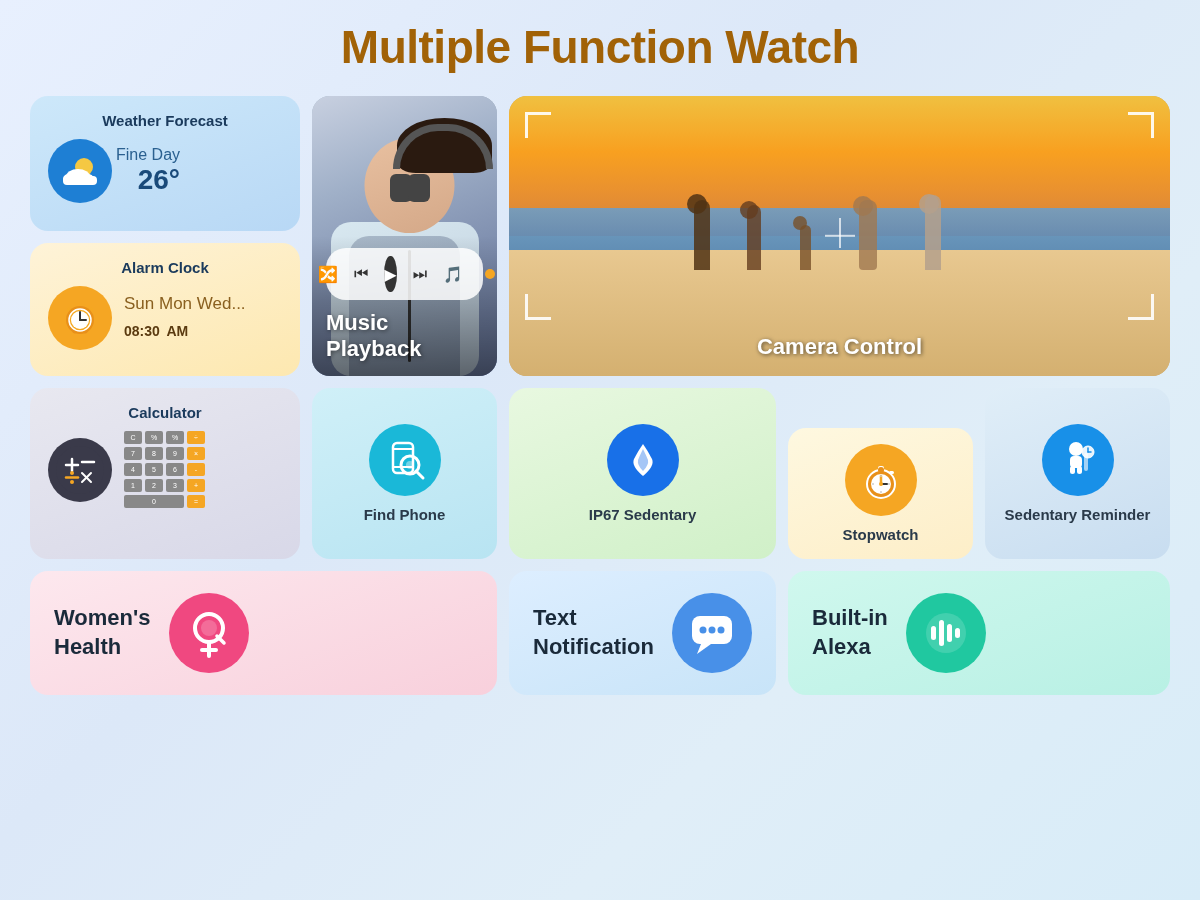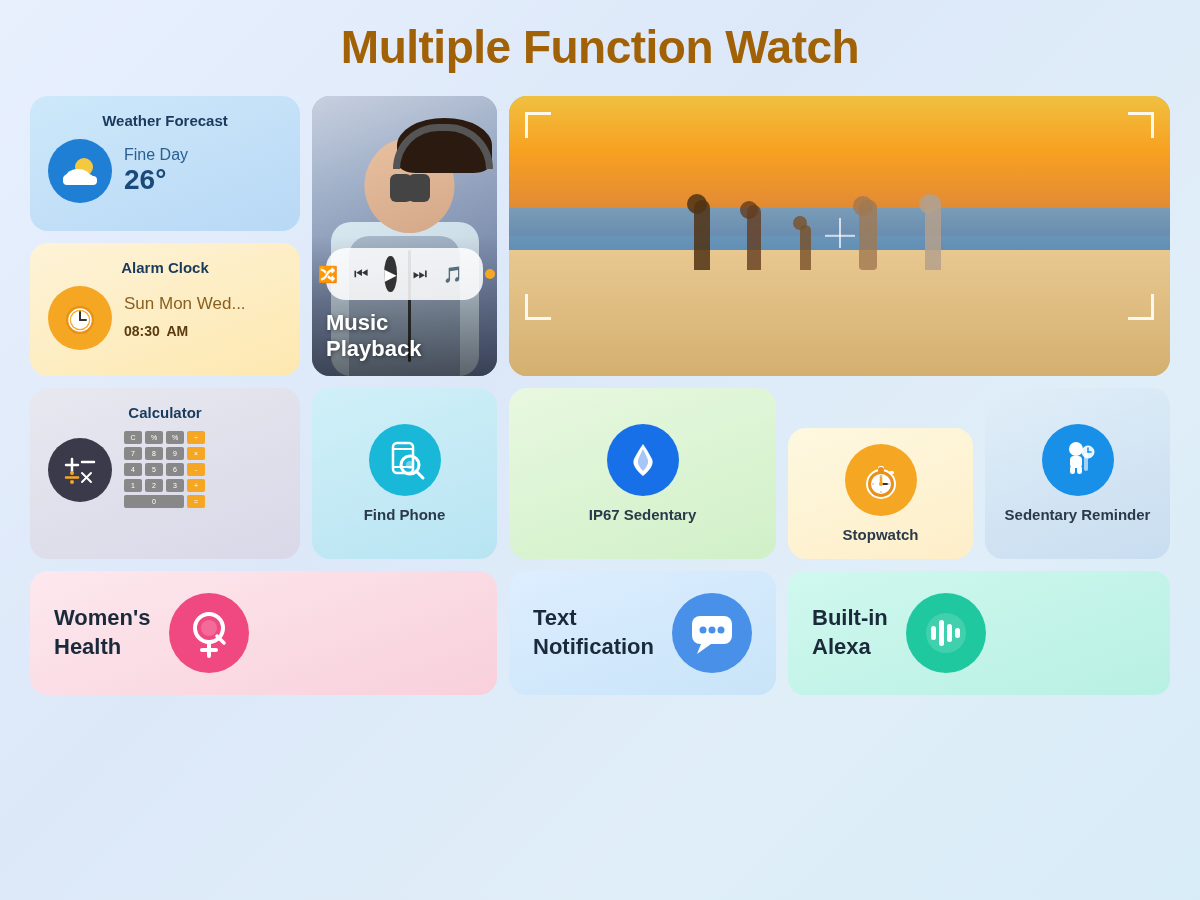"Fine Day" .weather-content { gap: 12px -> 4px; text-align: none -> right }
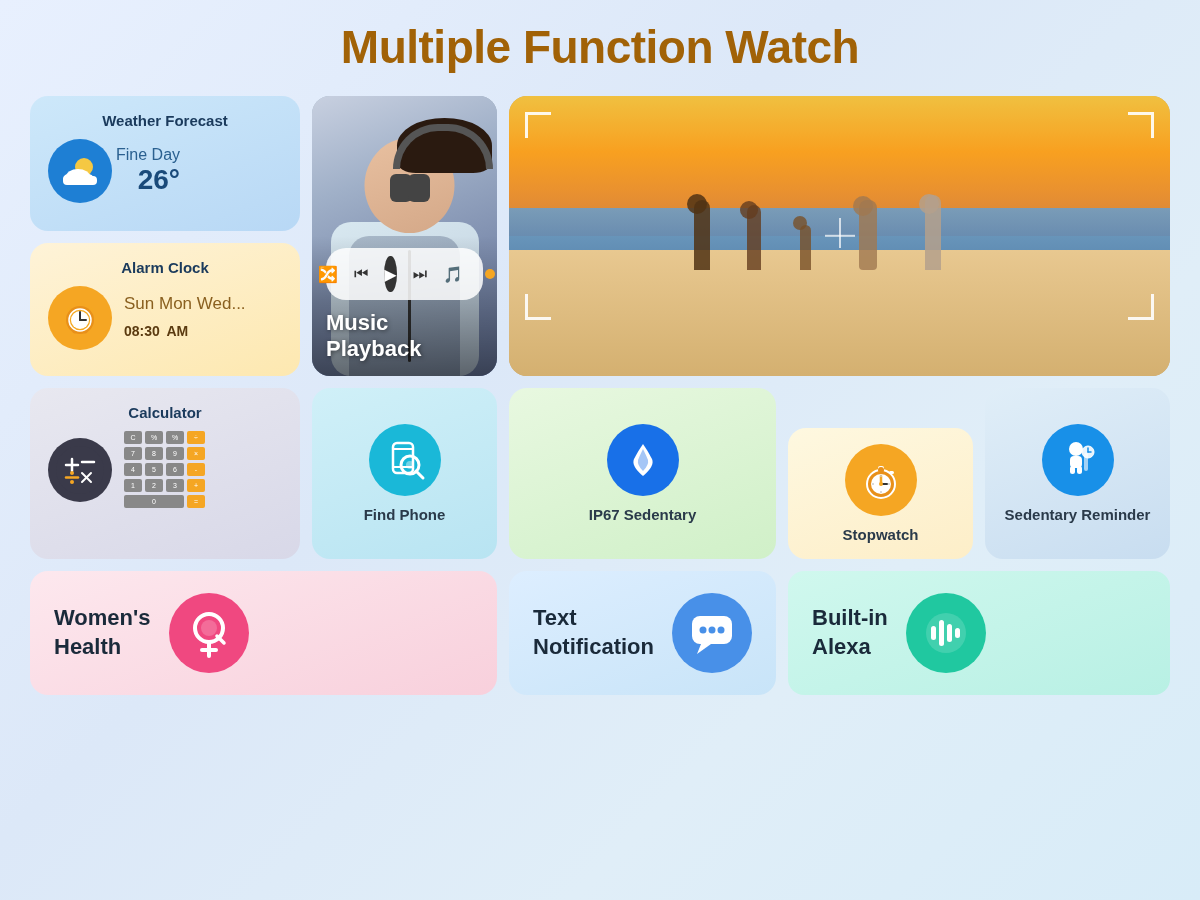"Camera Control" div.camera-label { html: none -> <div>Camera Control</div> }
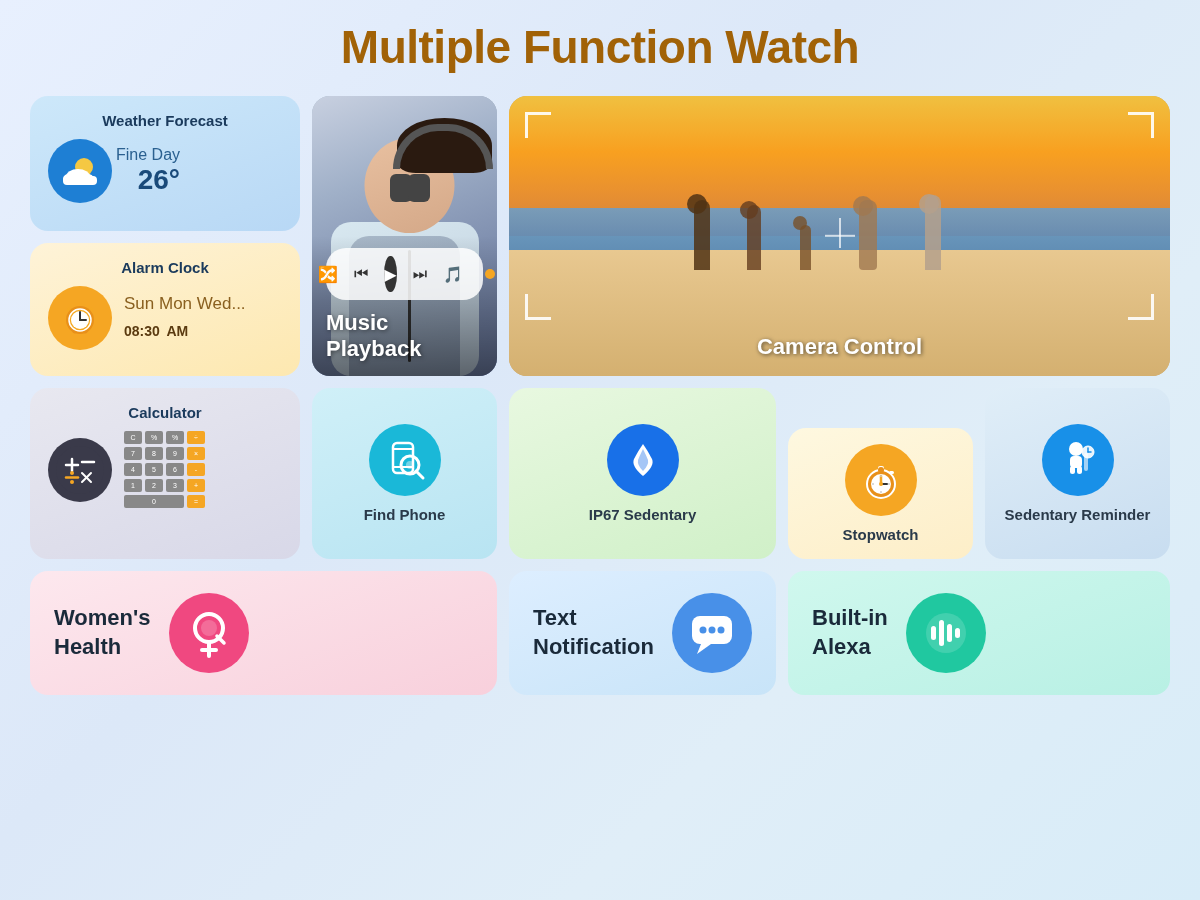"Built-in" .alexa-card { border-radius: 16px -> none }
